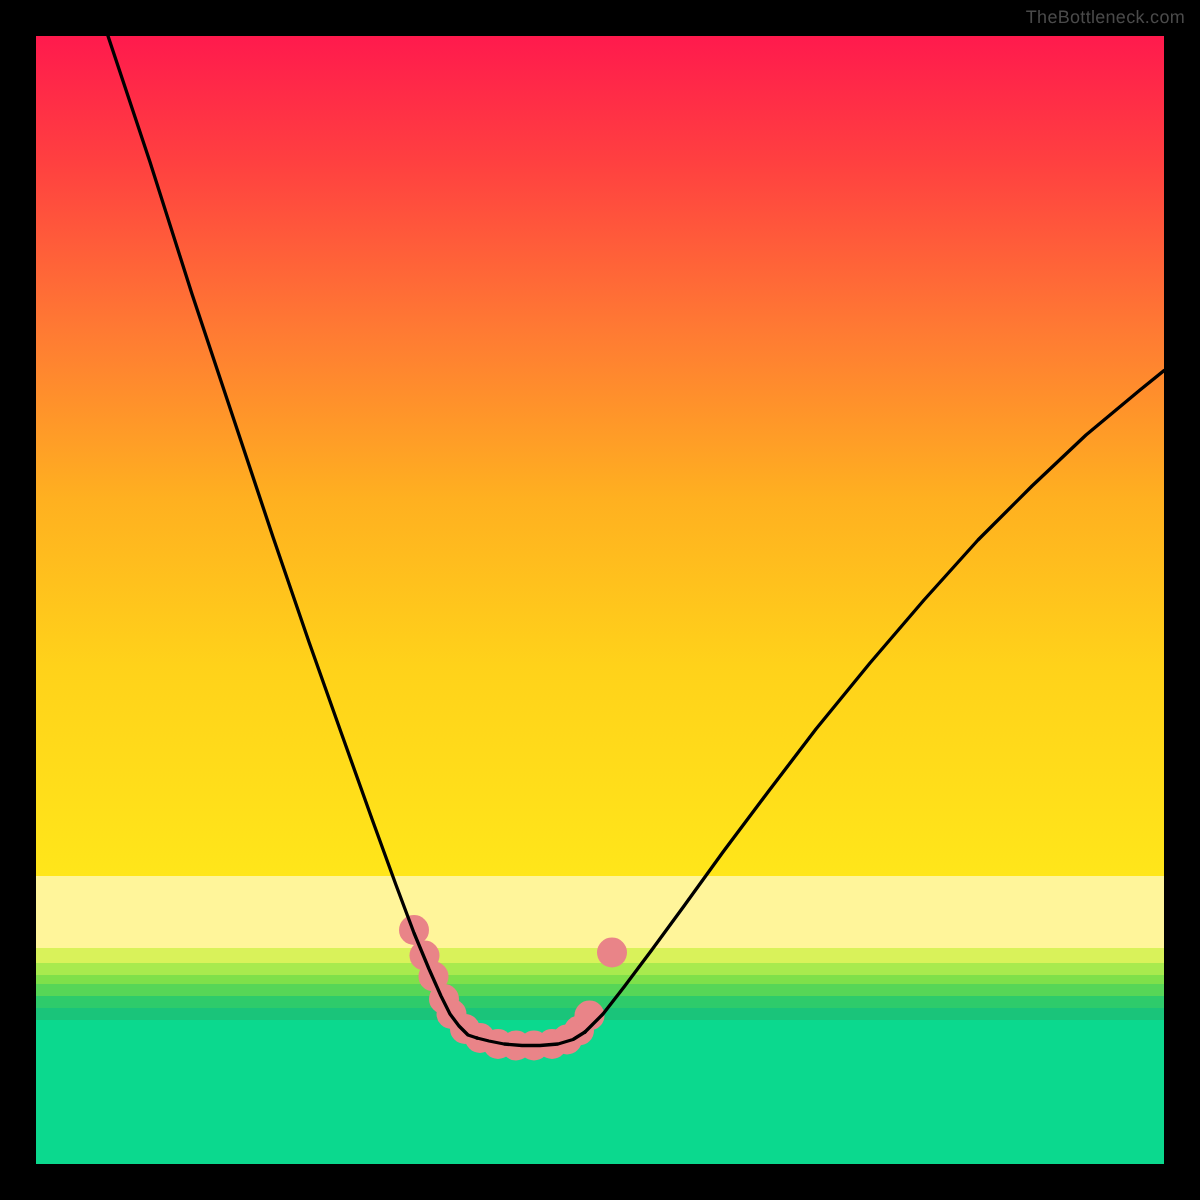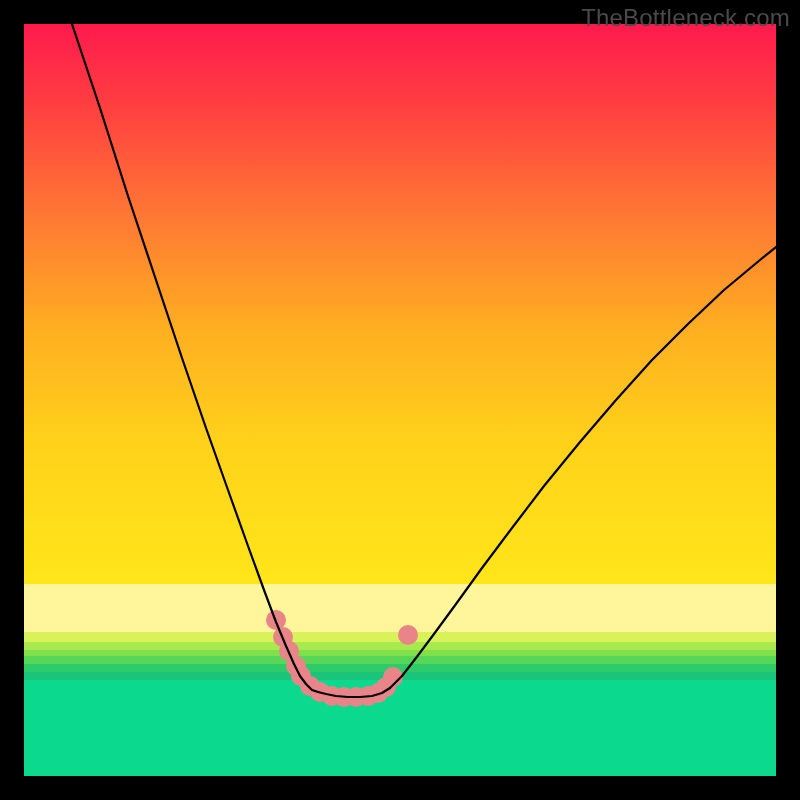"TheBottleneck.com" .watermark { font-size: 24px -> 12px }
